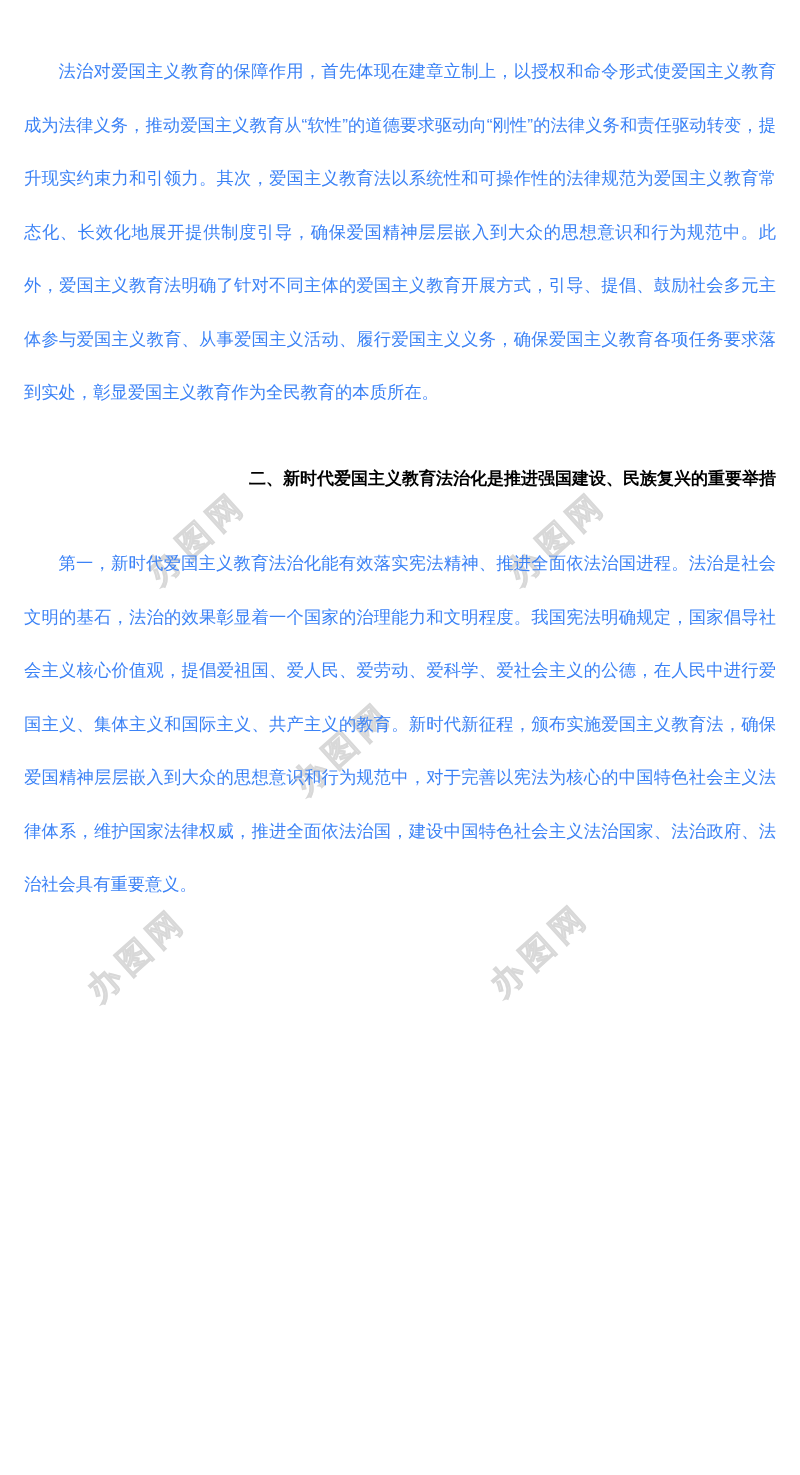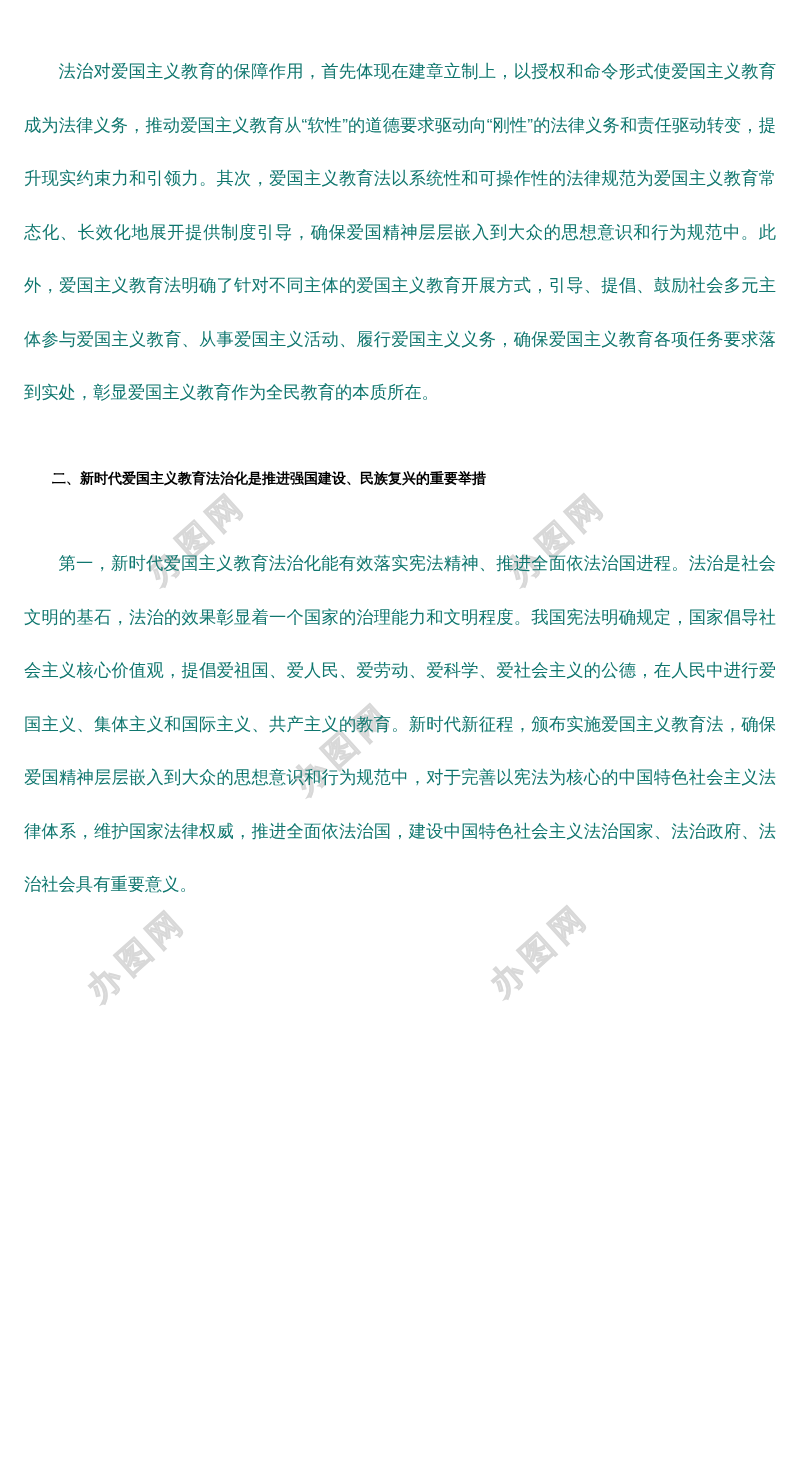"法治对爱国主义教育的保障作用，首先体现在建章立制上，以授权和命令形式使爱国主义教" .para { color: #0f766e -> #3b82f6 }
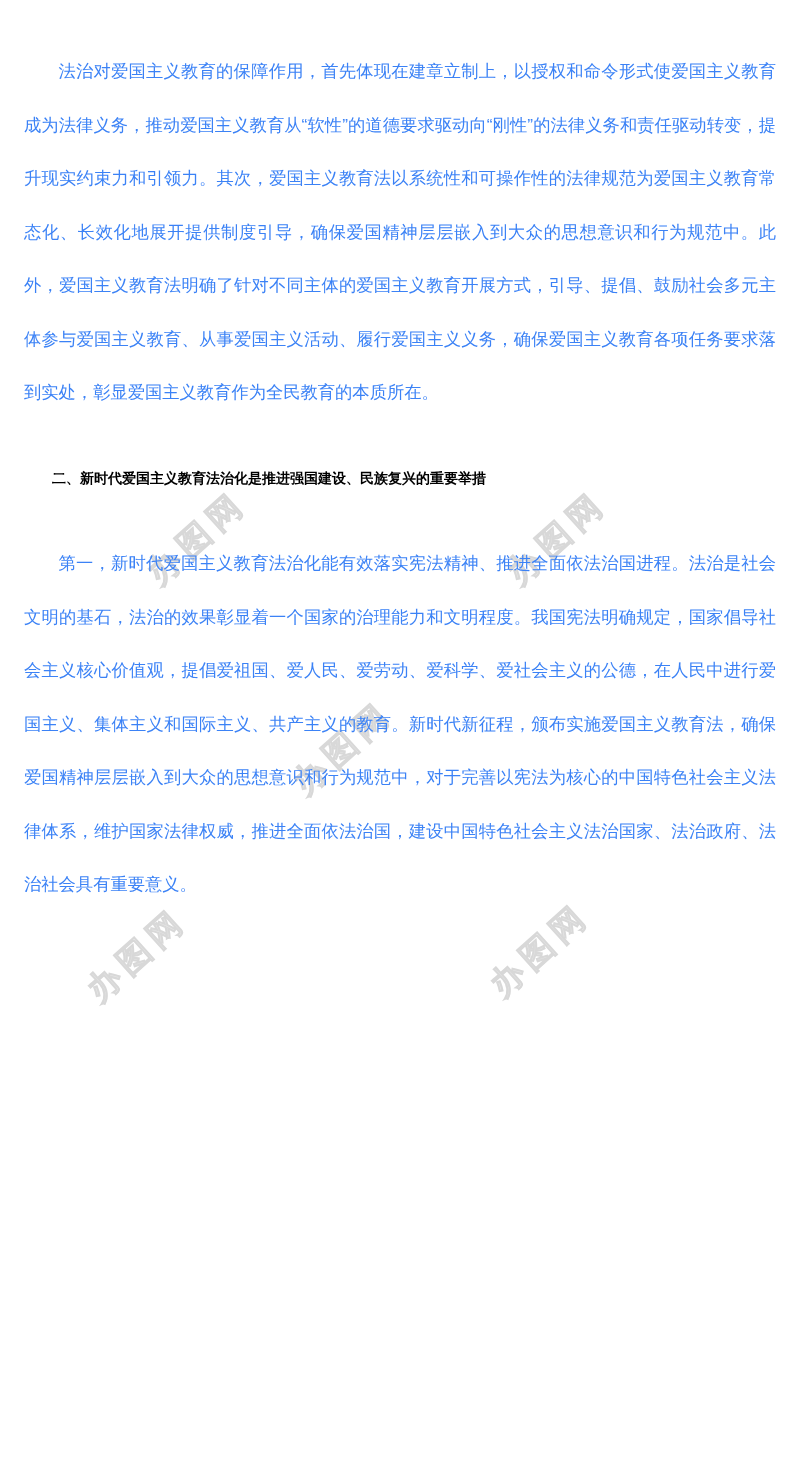"二、新时代爱国主义教育法治化是推进强国建设、民族复兴的重要举措" .heading { font-size: 14px -> 17px; text-align: none -> right }
